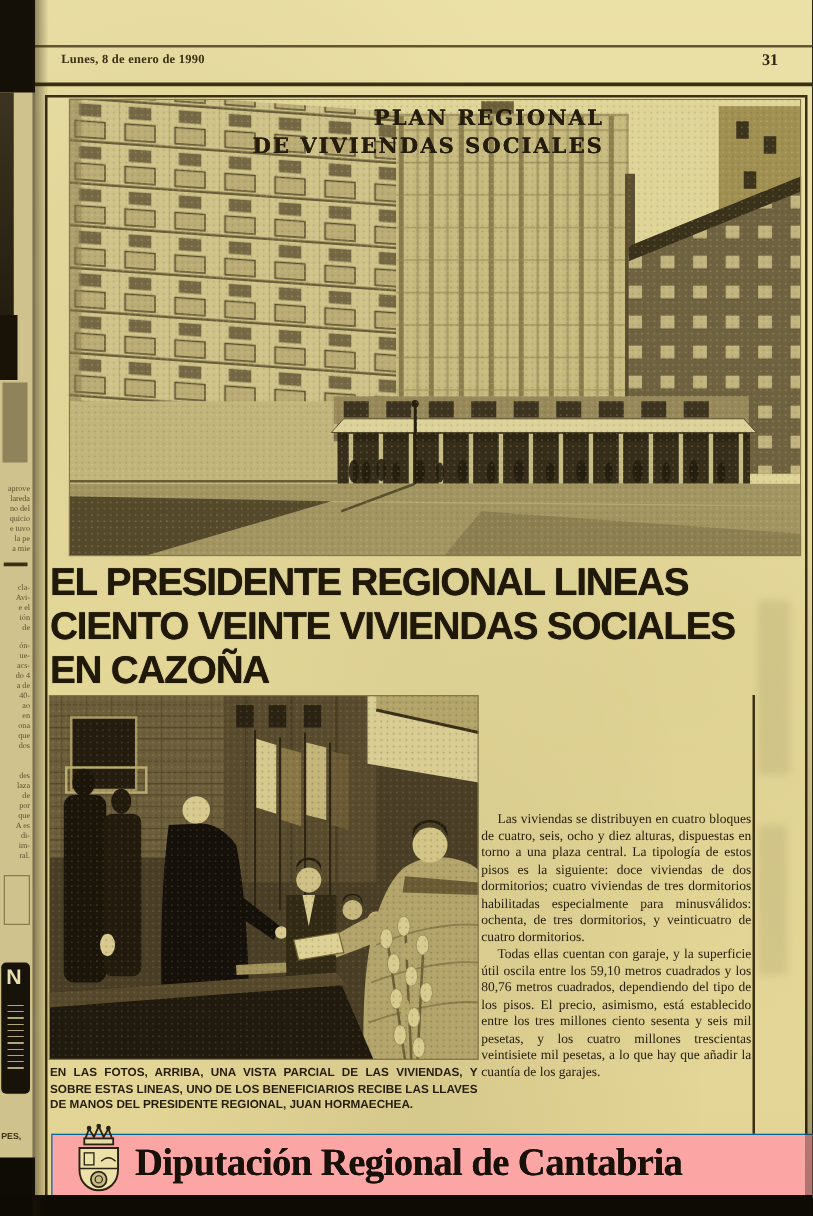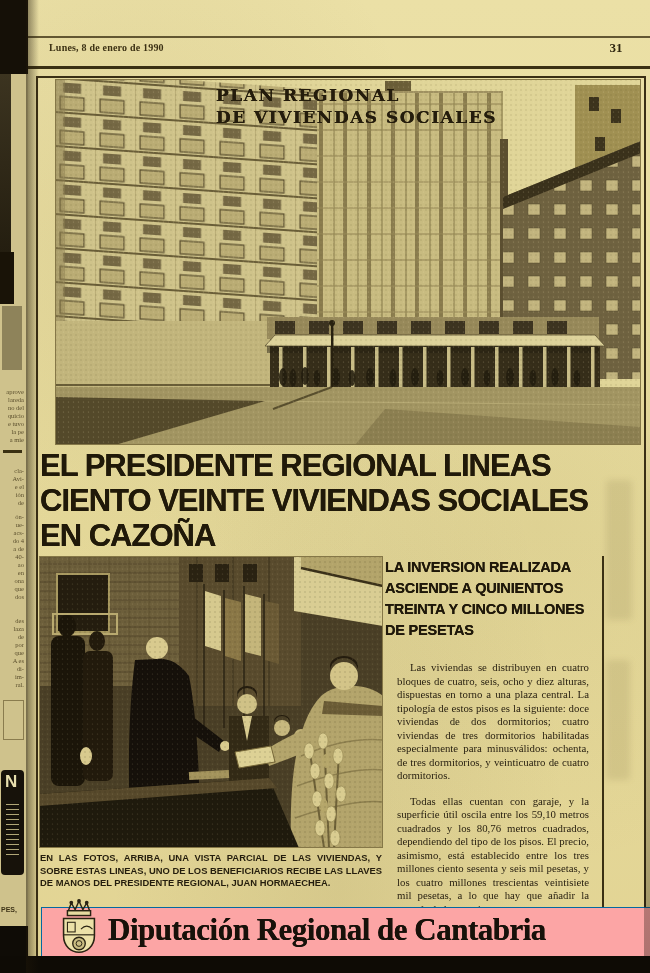"PLAN REGIONAL" .kicker { left: 178px -> 164px; text-align: none -> right }
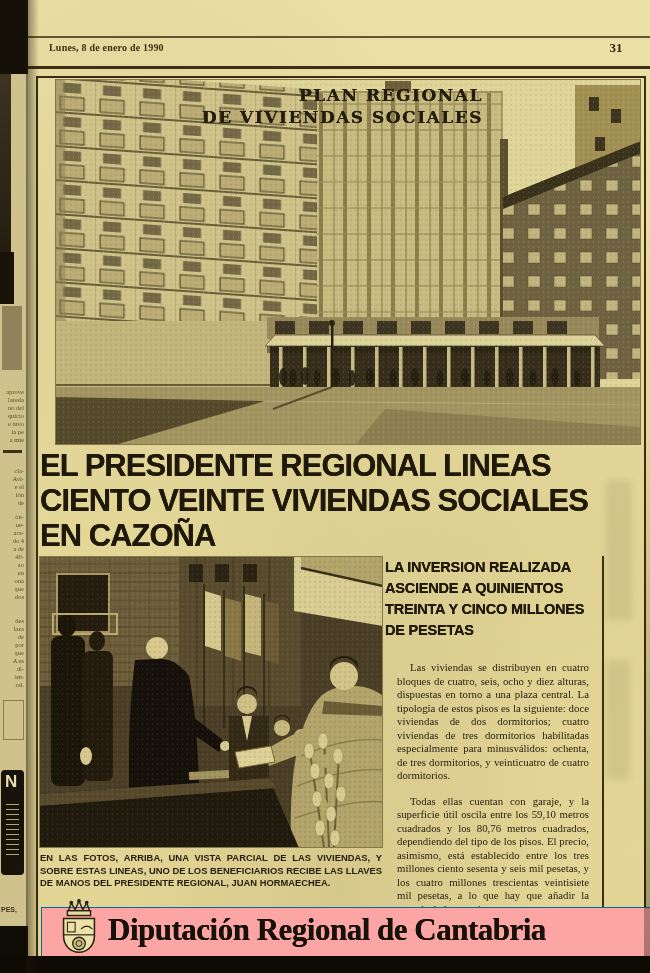"LA INVERSION REALIZADA" div.subhead { html: <div> <div>LA INVERSION REALIZADA</div> <div>ASCIENDE A QUINIENTOS</div> <div>TREINTA Y CINCO MILLONES</div> <div>DE PESETAS</div> </div> -> none }
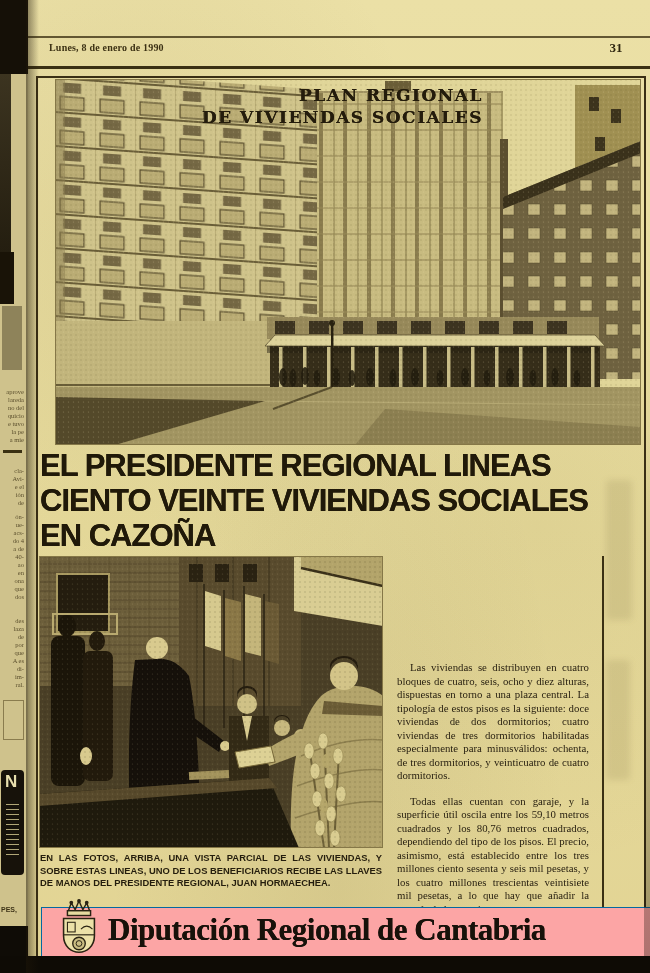"Las viviendas se distribuyen en" .bodytext p { margin: 12px -> 0 }
